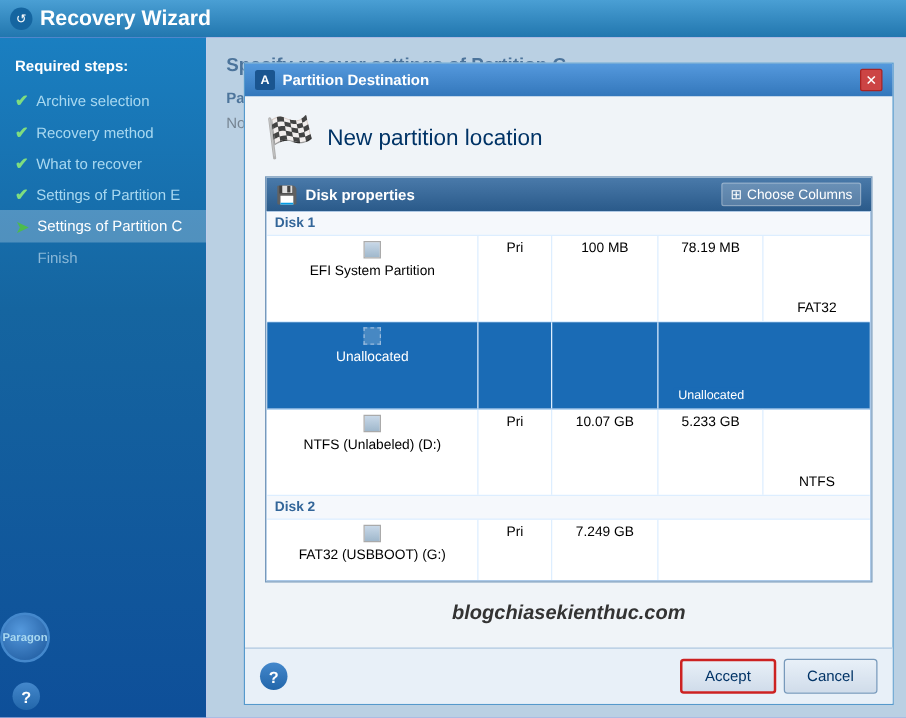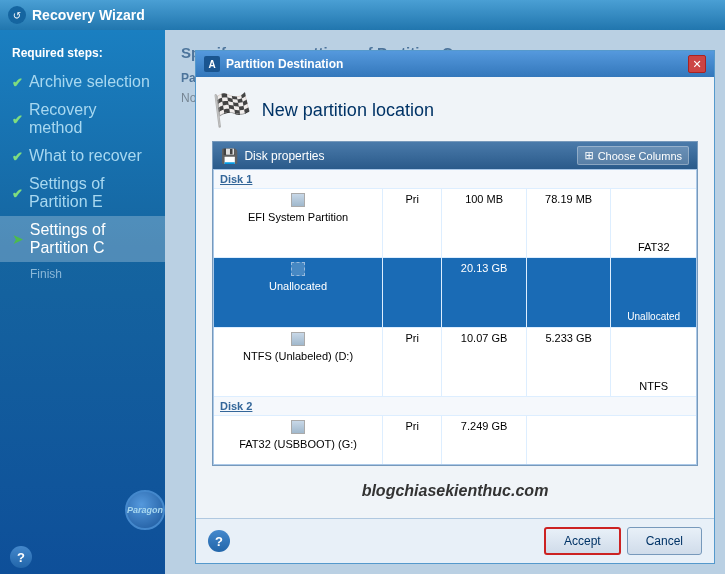"Recovery Wizard" .title-bar-text { font-size: 14px -> 17px }
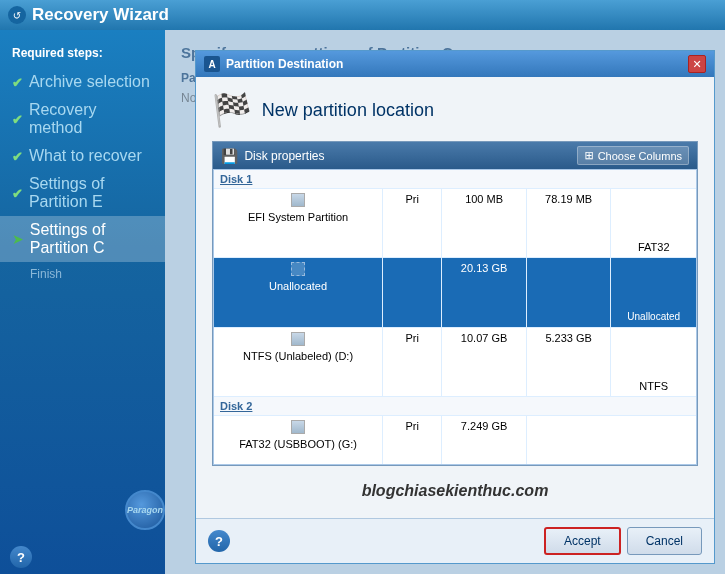"Archive selection" .sidebar-item .label { font-size: 16px -> 12px }
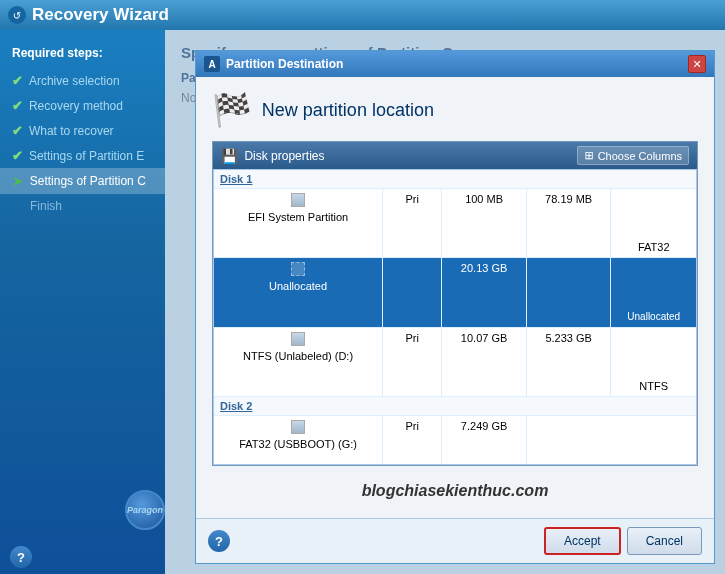"Disk properties" .disk-toolbar-label { font-weight: 400 -> 700 }
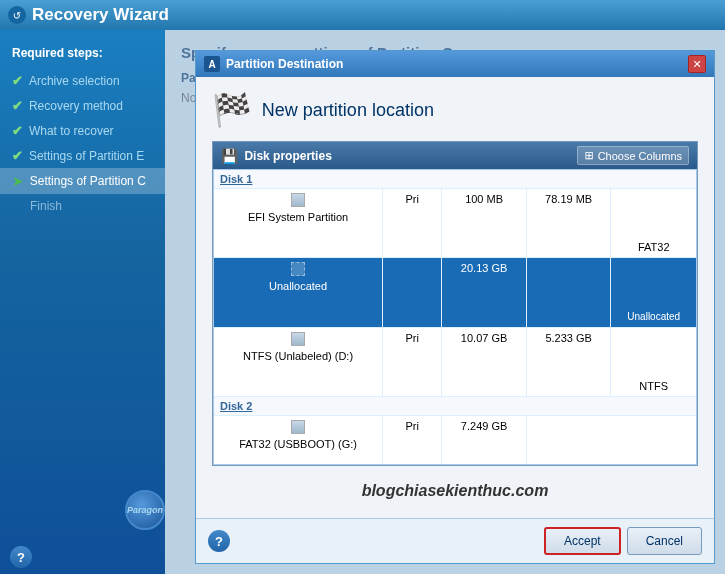"Disk 1" .disk-group-row { text-decoration: underline -> none }
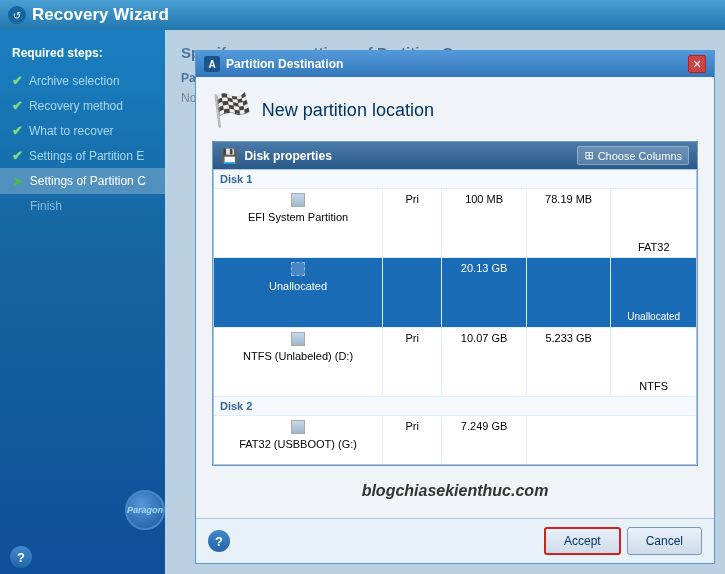"20.13 GB" div.td { html: <div>20.13 GB</div> -> none }
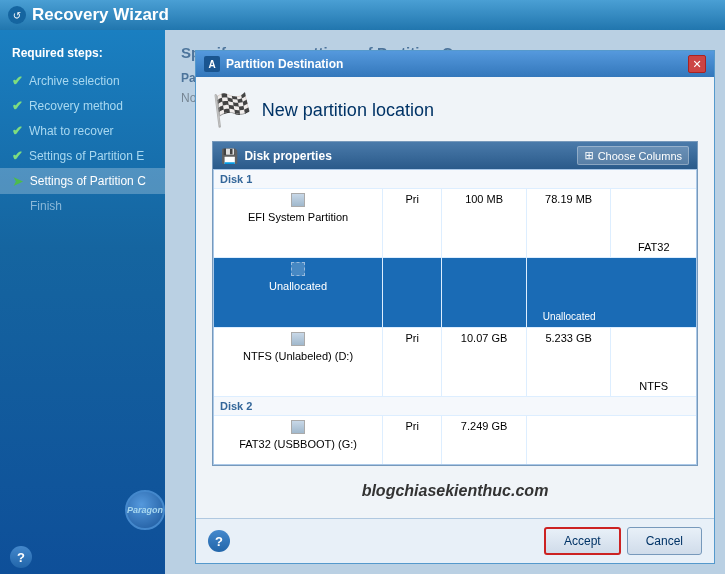"Paragon" div { font-style: italic -> none; justify-content: flex-end -> flex-start }
